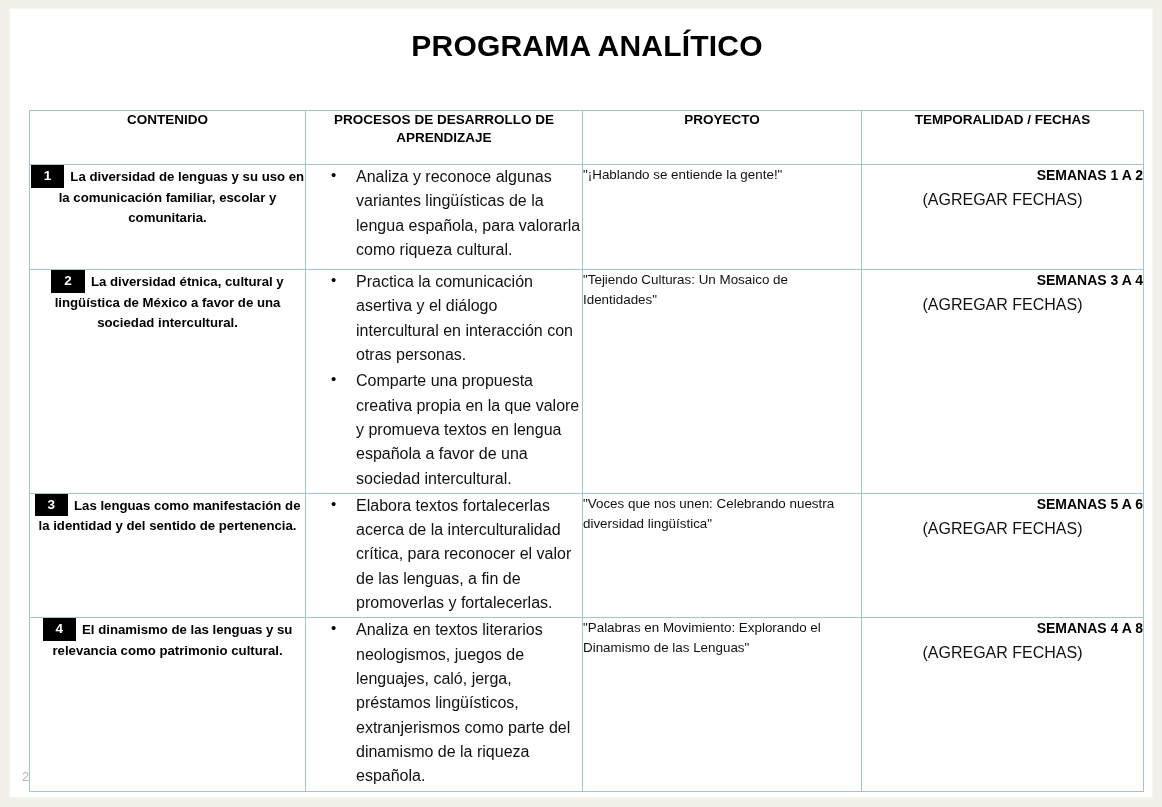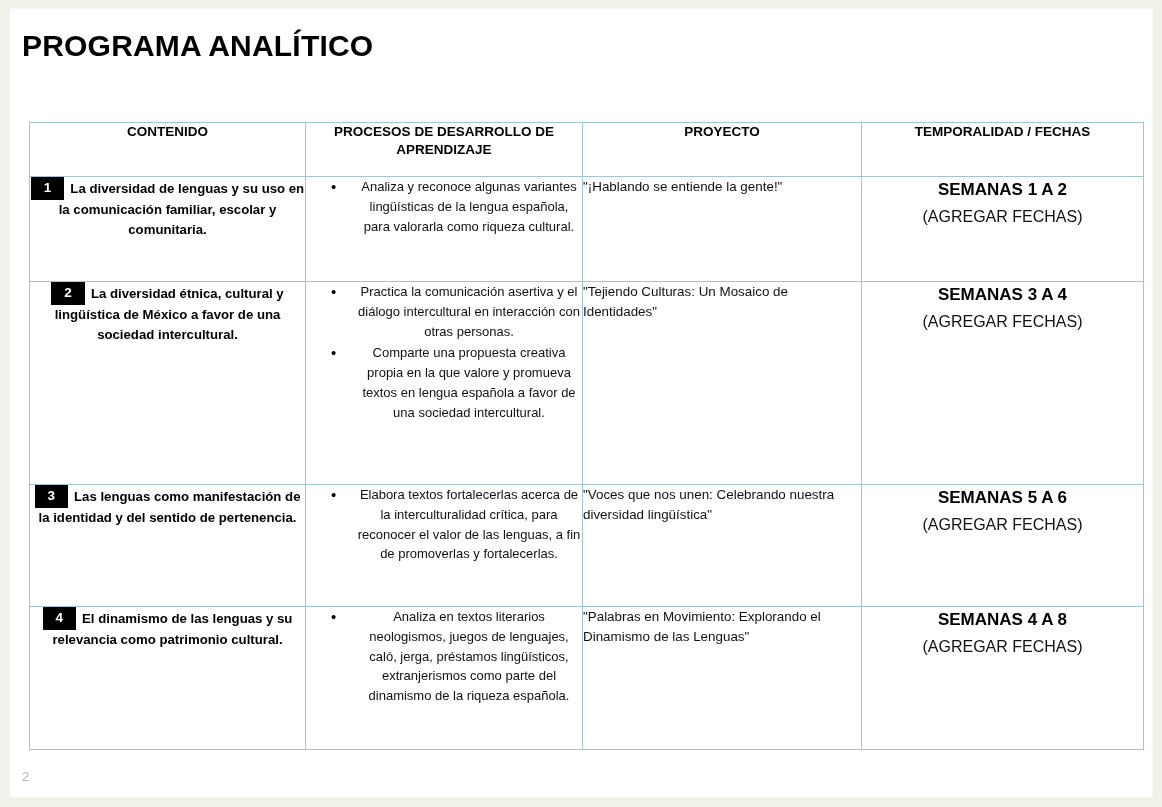"PROGRAMA ANALÍTICO" .title { text-align: none -> center }
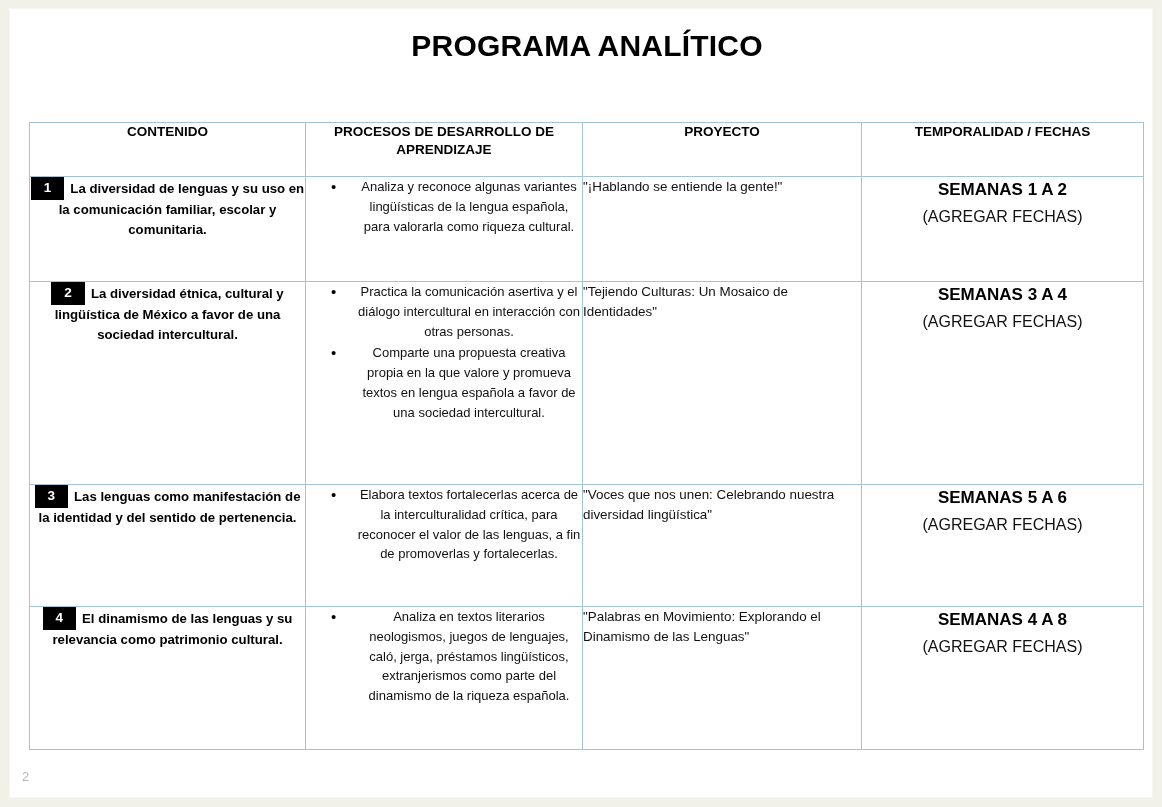"CONTENIDO" .table-wrap { top: 113px -> 101px }
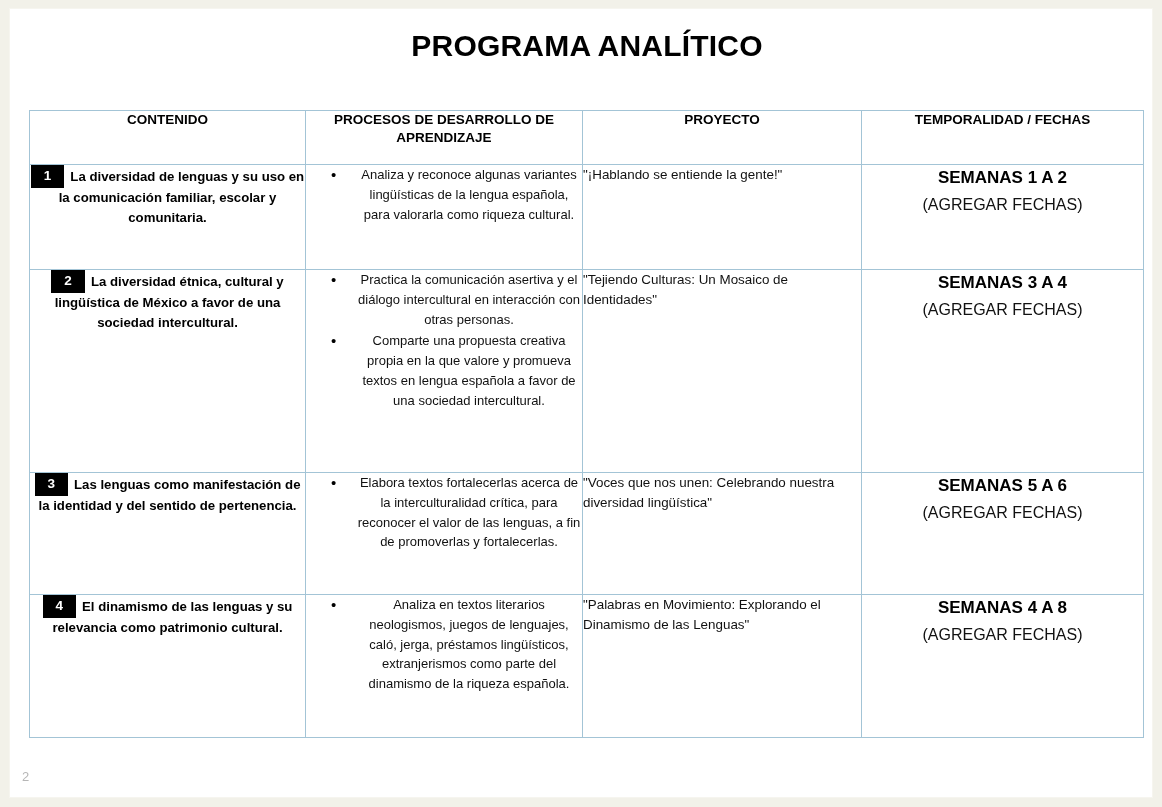"Analiza y reconoce algunas variantes" ul.pda li { font-size: 13px -> 16px; text-align: center -> left }
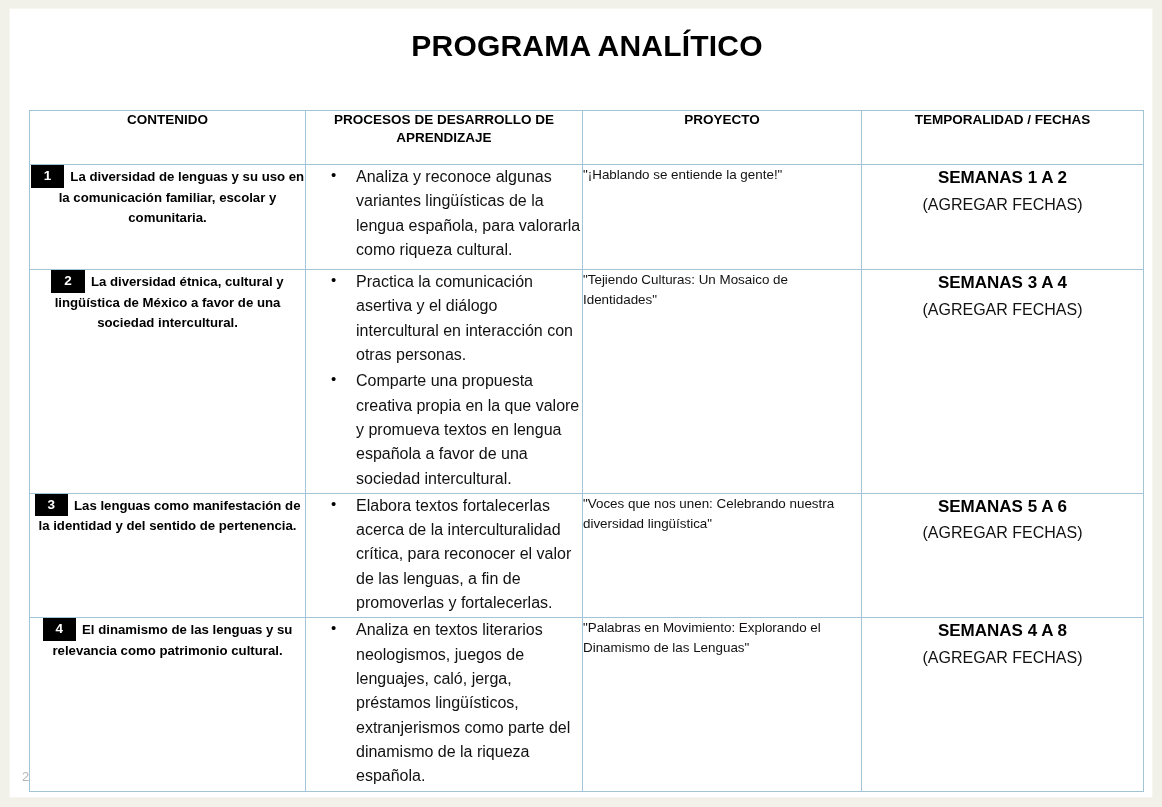"SEMANAS 1 A 2" .temp-weeks { font-size: 17px -> 14px; text-align: none -> right }
